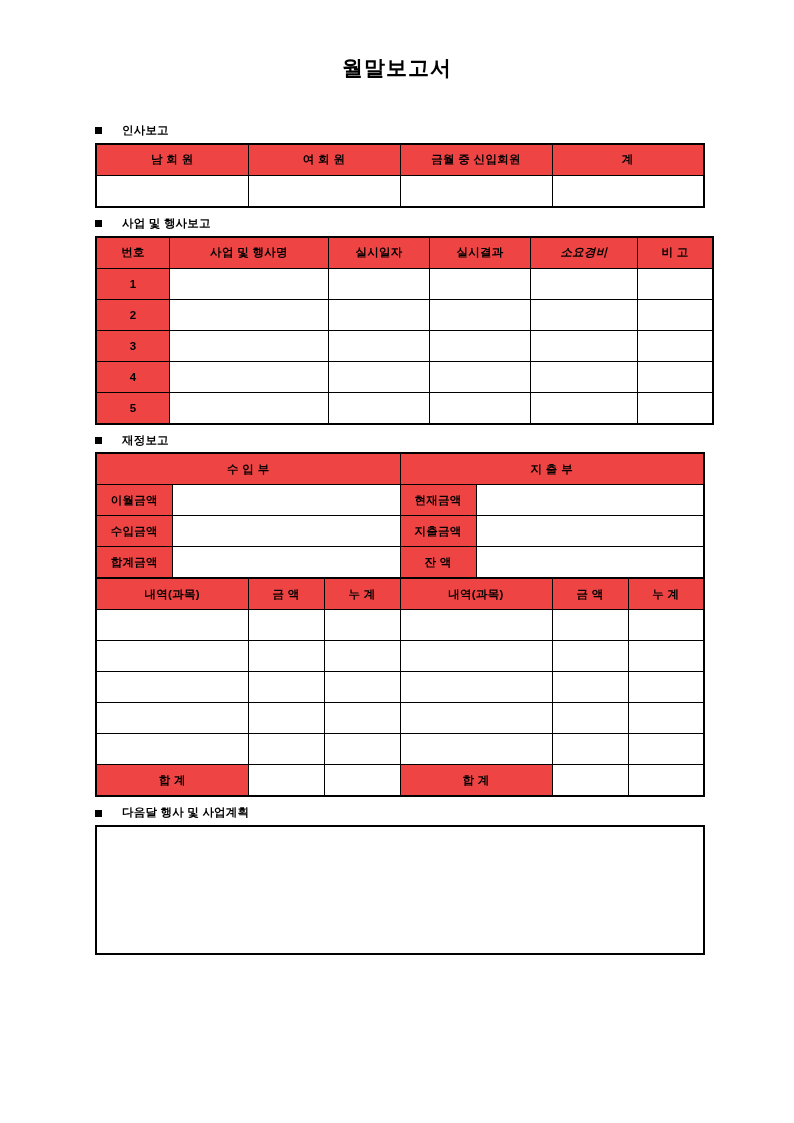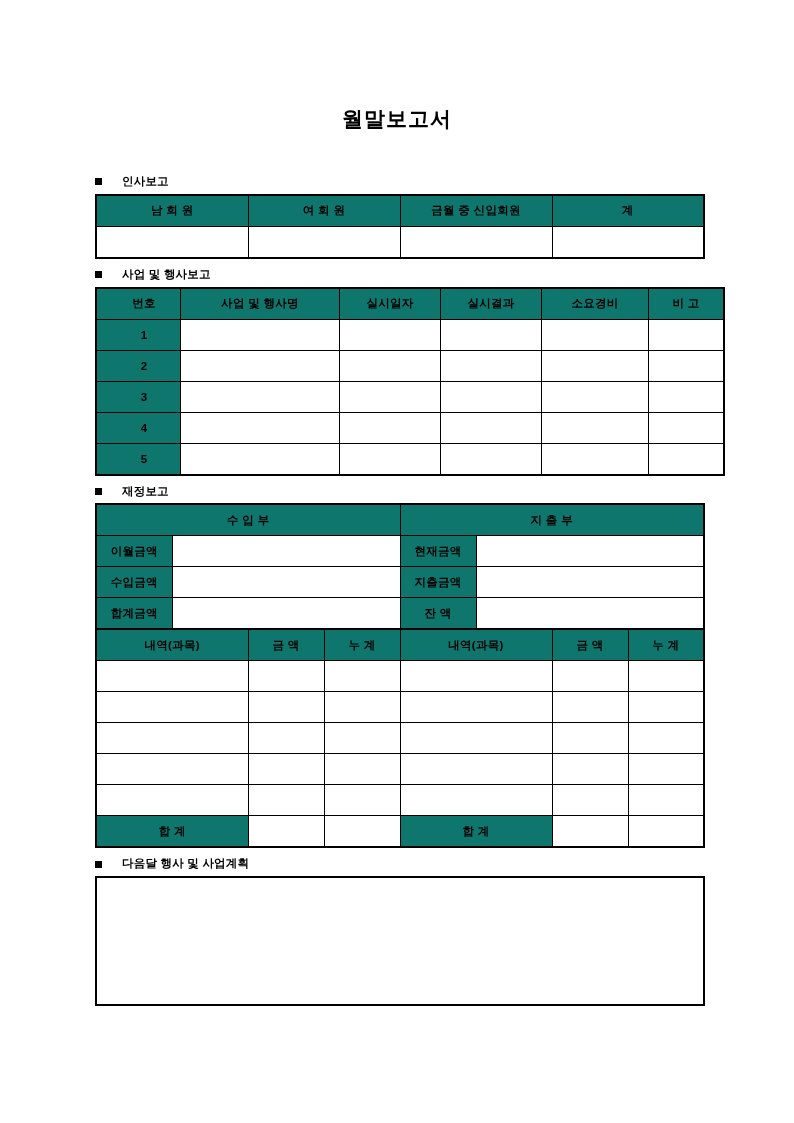"월말보고서" .doc-title { padding-top: 105px -> 54px }
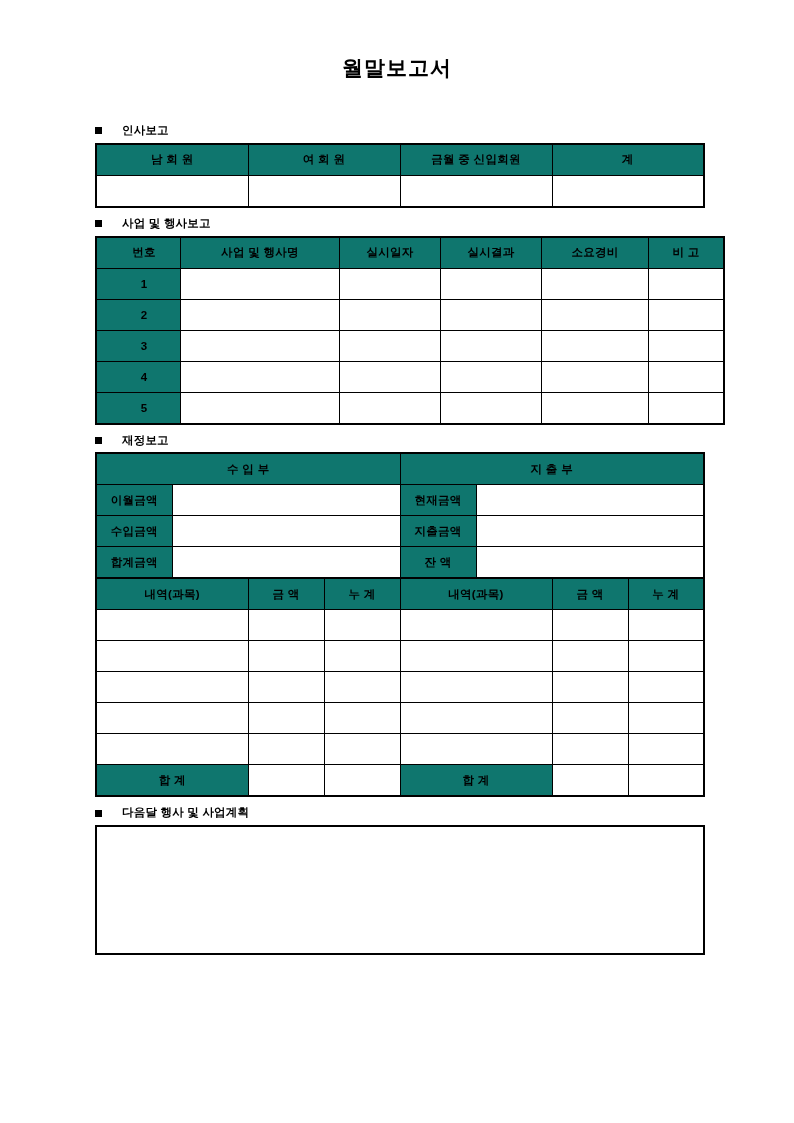"남 회 원" td.hdr, th.hdr { background: #0f766e -> #ef4444 }
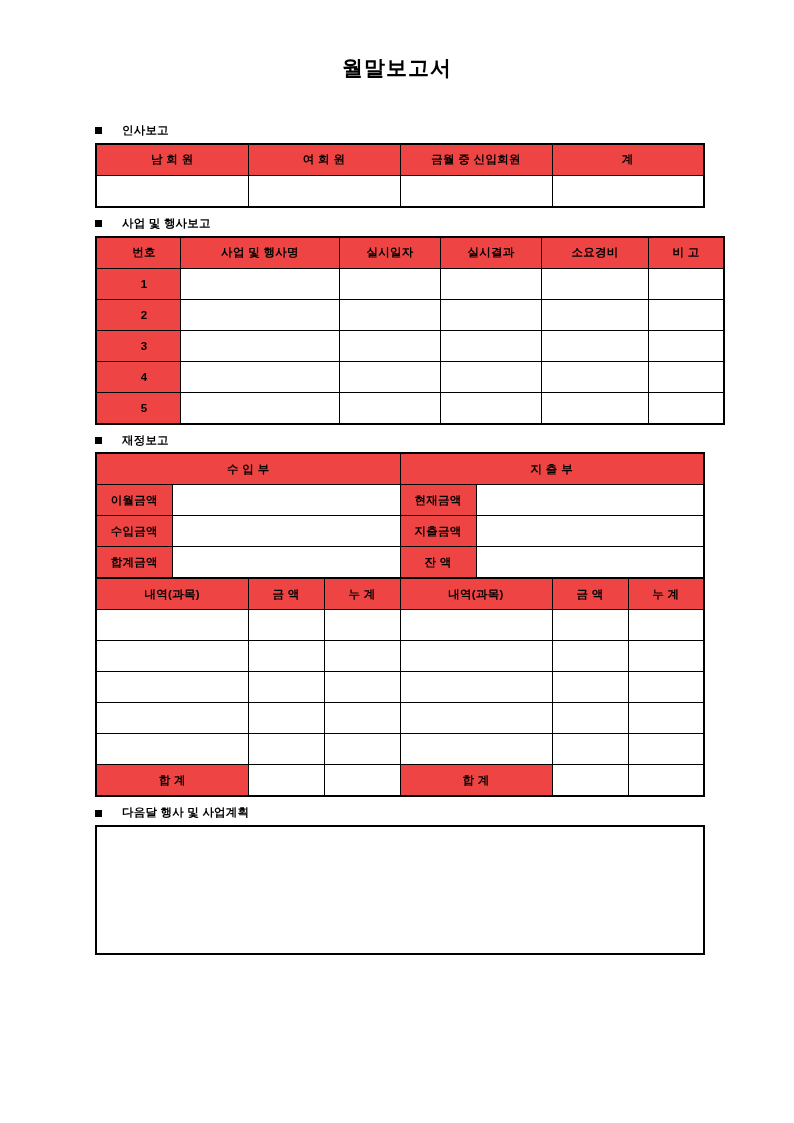"번호" .t-events .c-no { padding-left: 11px -> none }
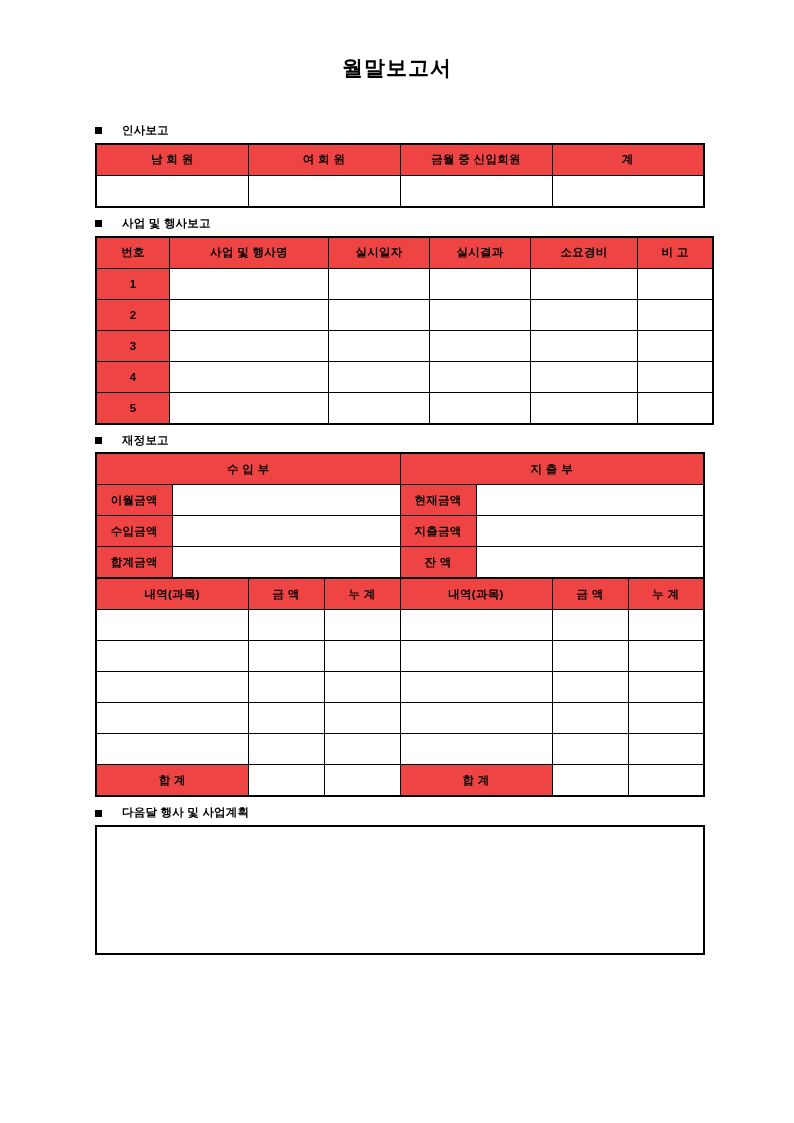"소요경비" .t-events .c-cost { font-style: none -> italic }
